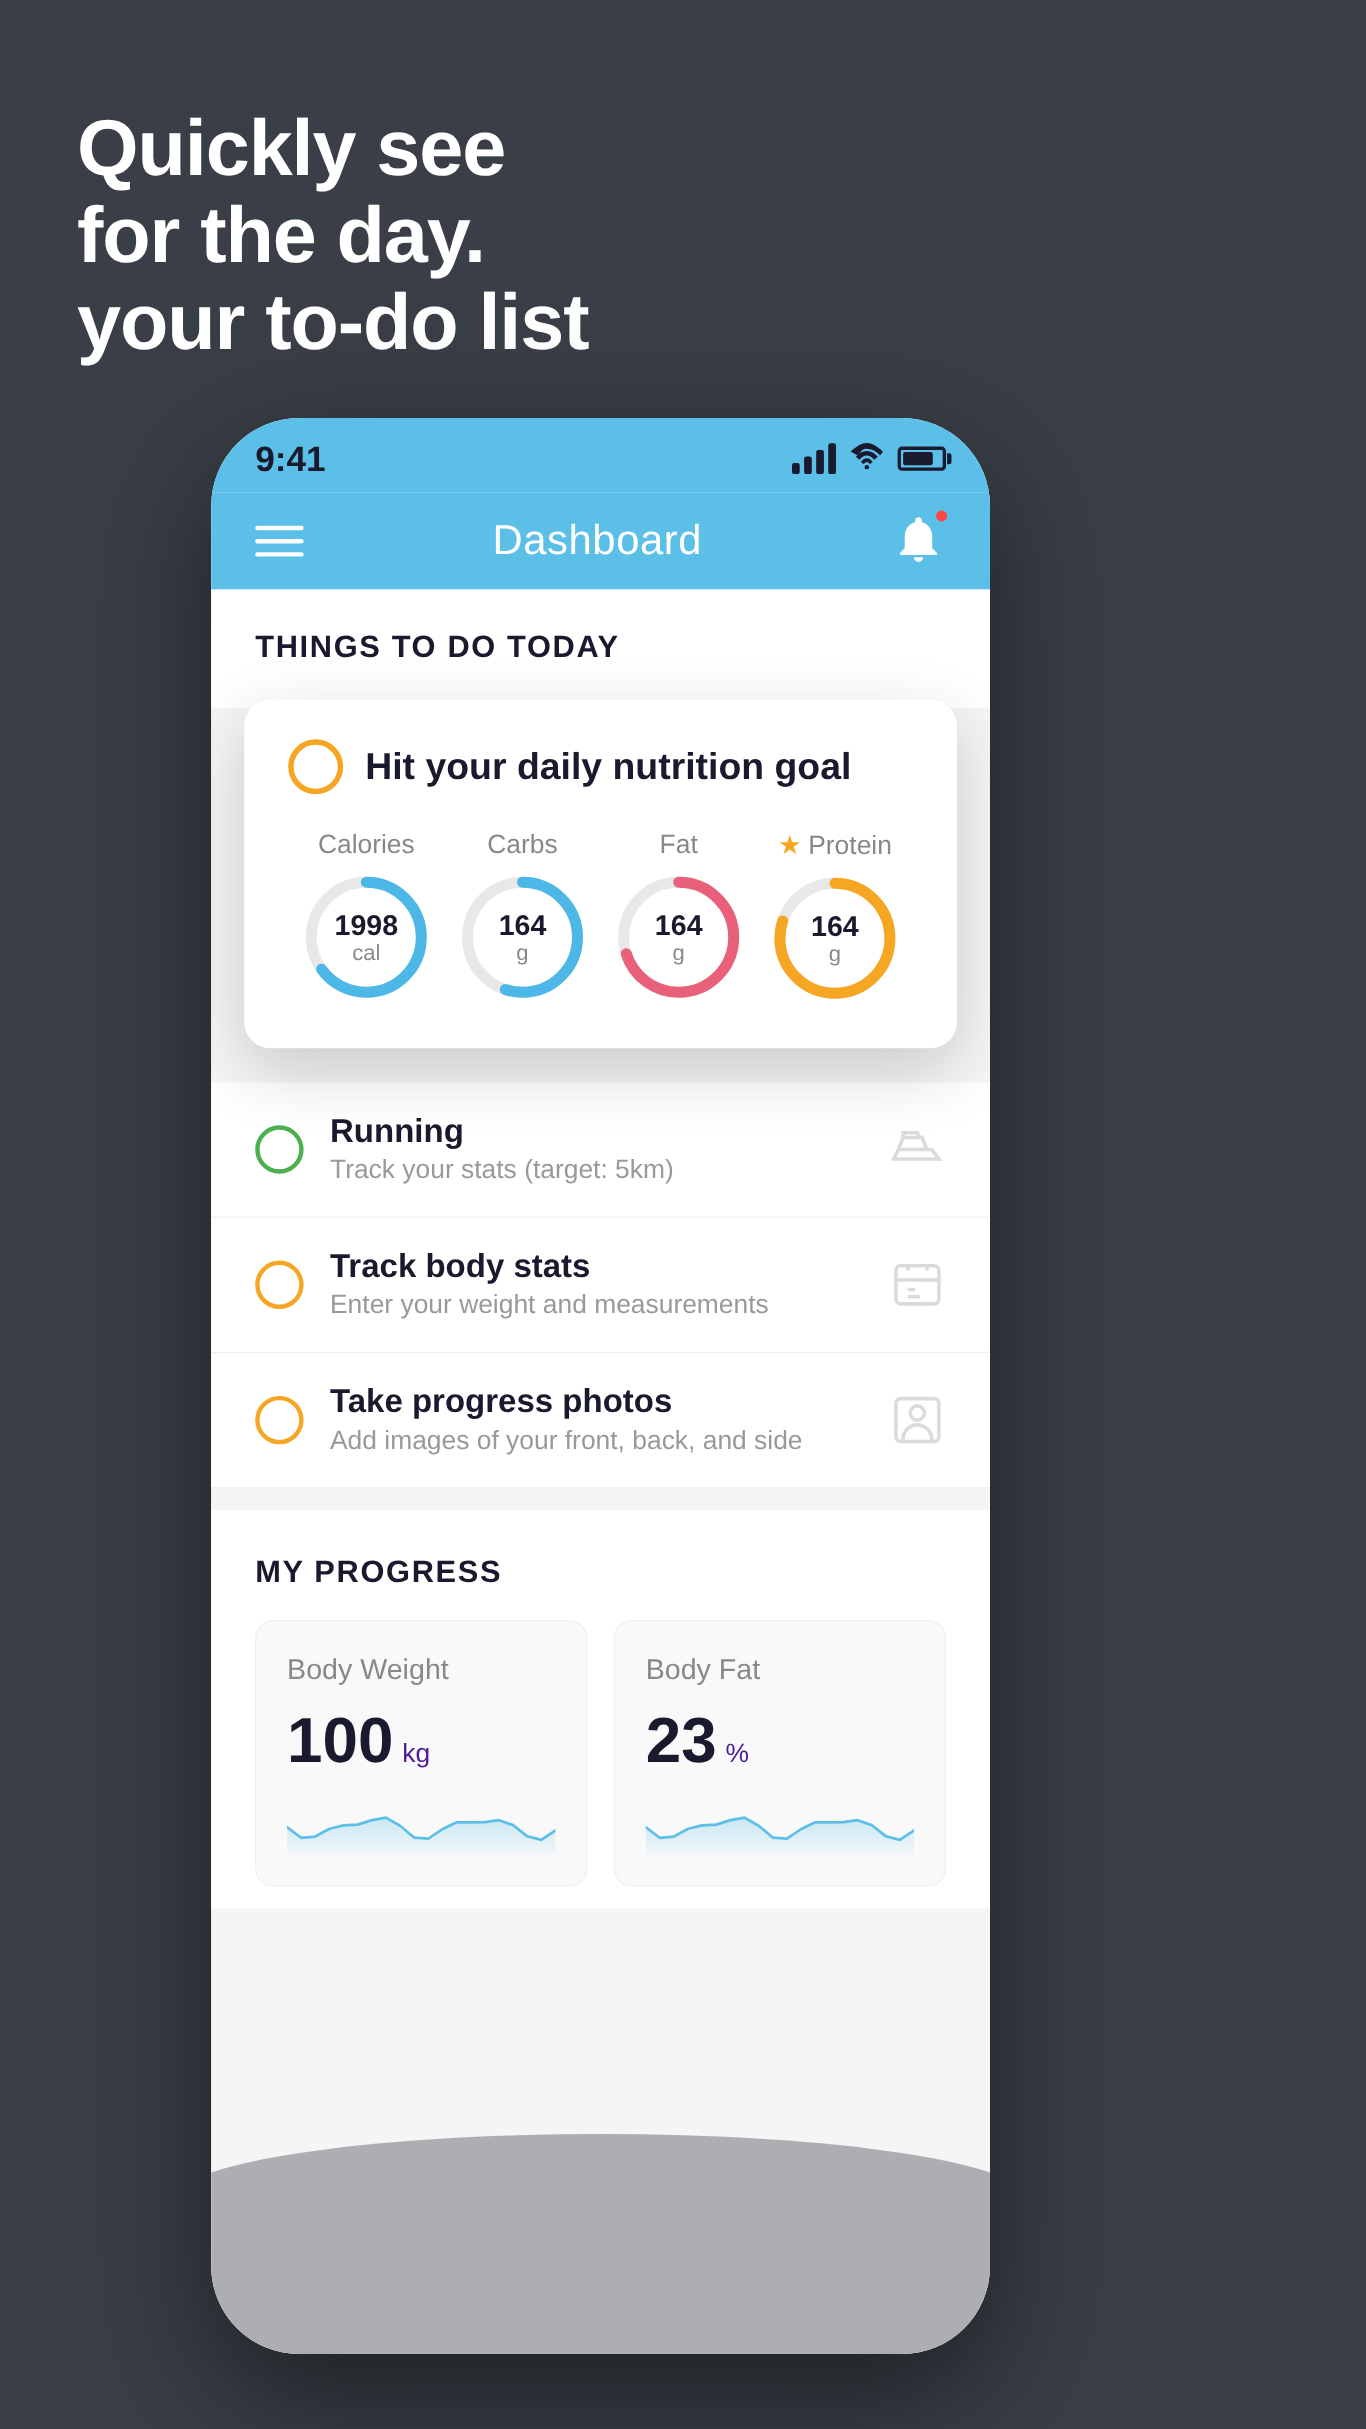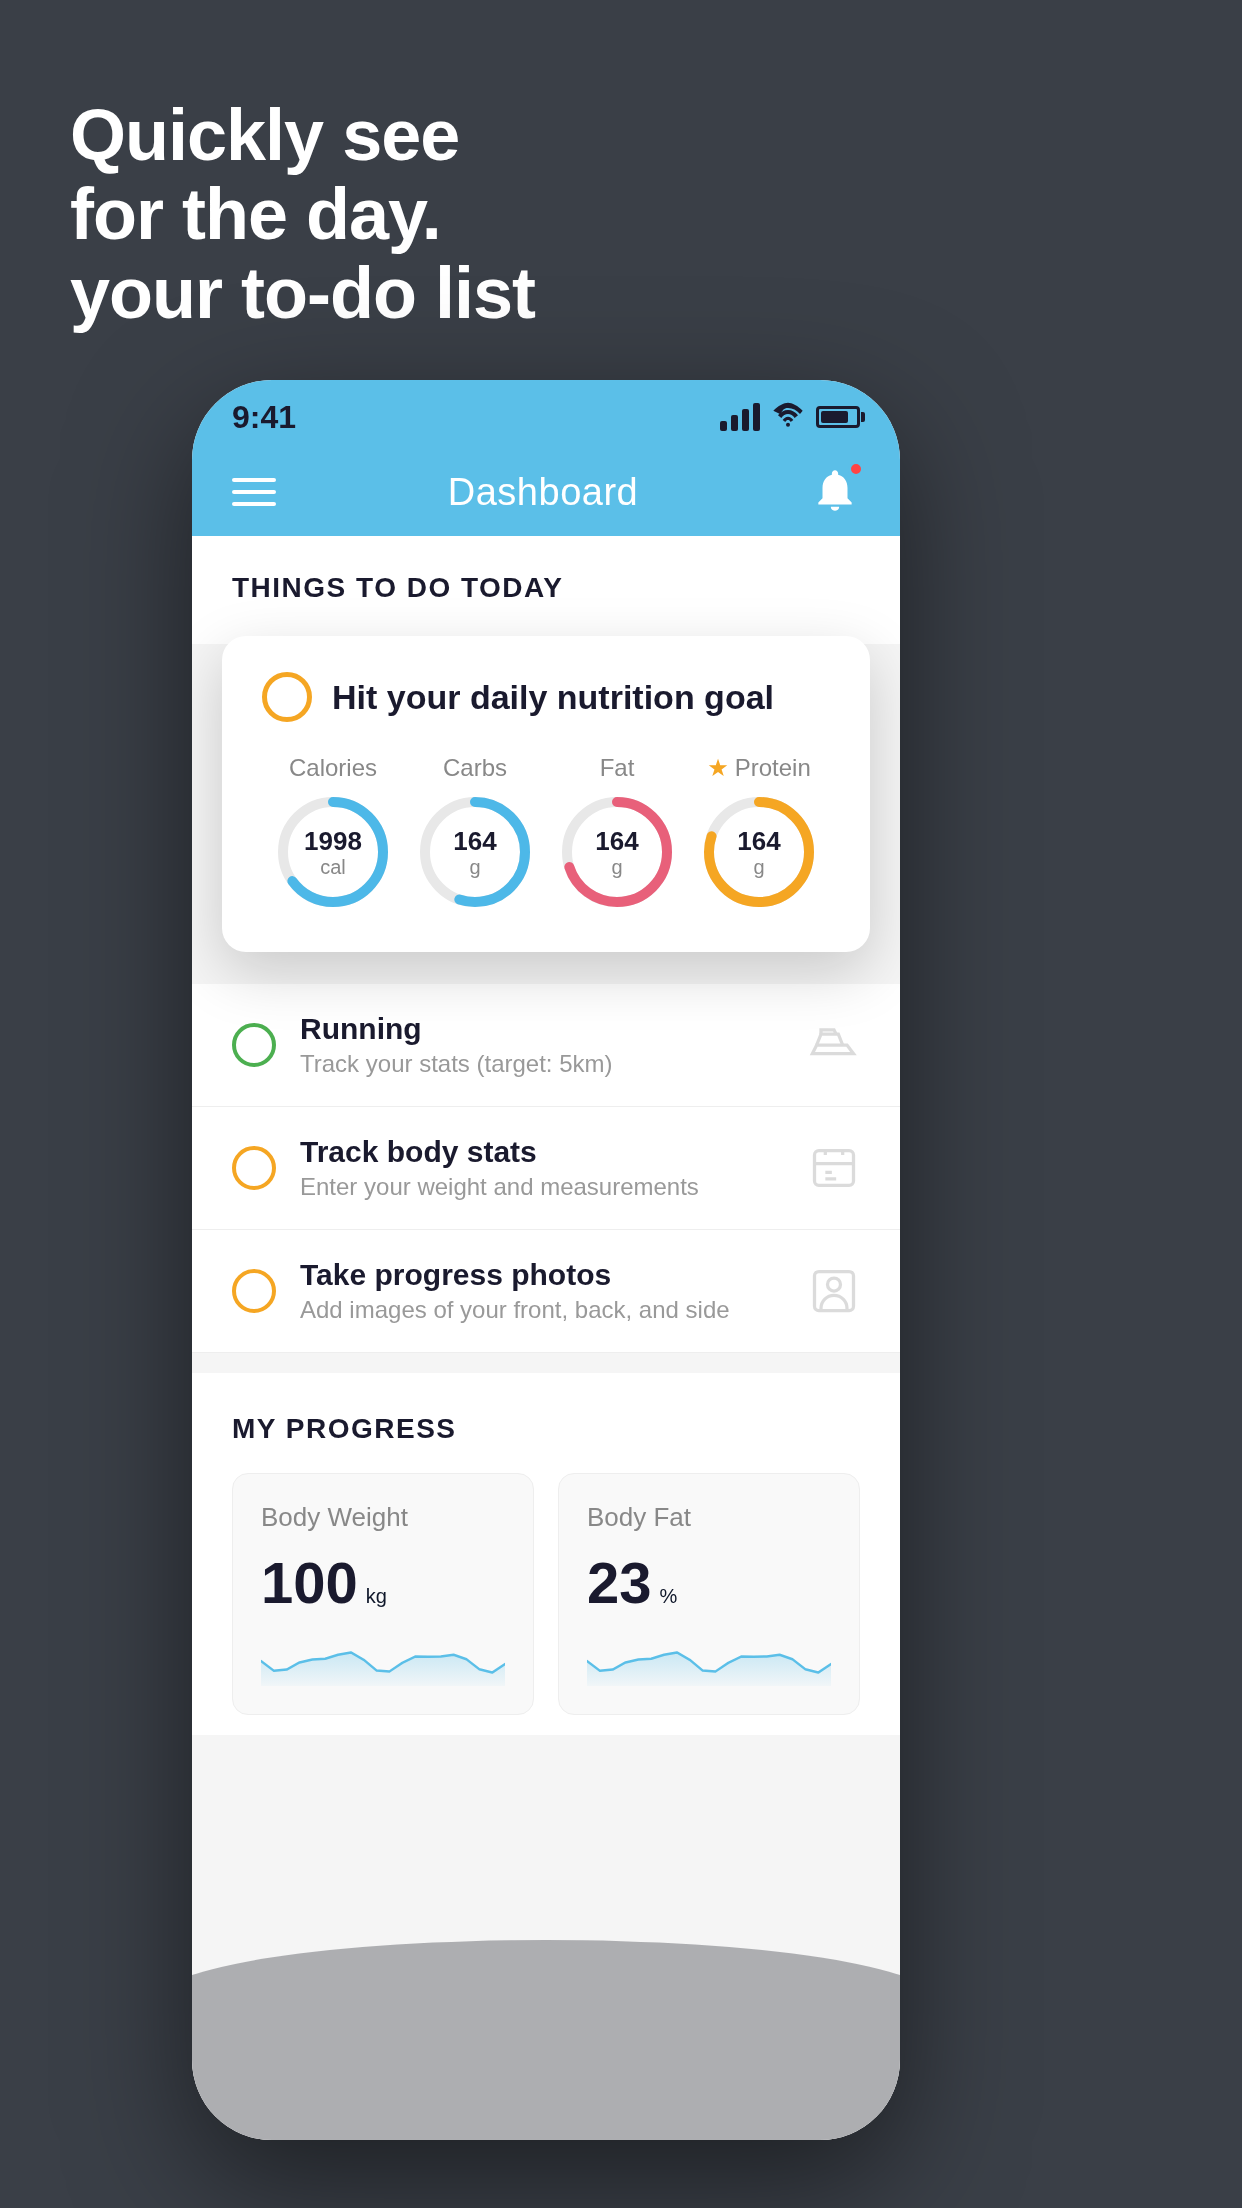"kg" .progress-unit { color: #0f172a -> #4c1d95; font-size: 20px -> 24px }
